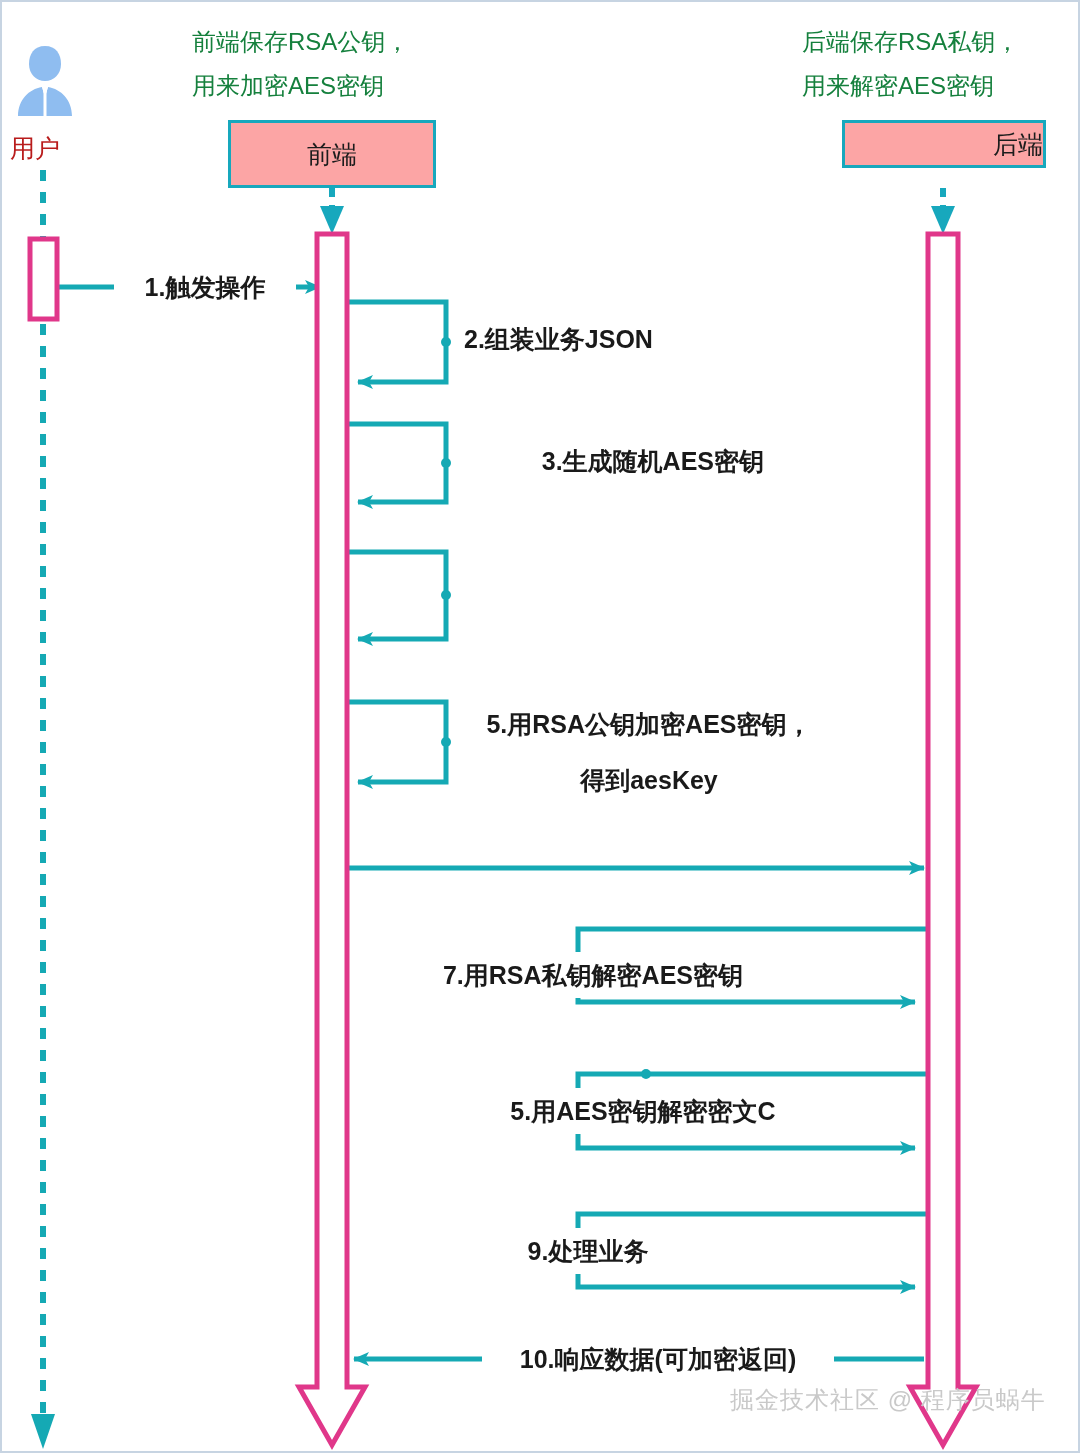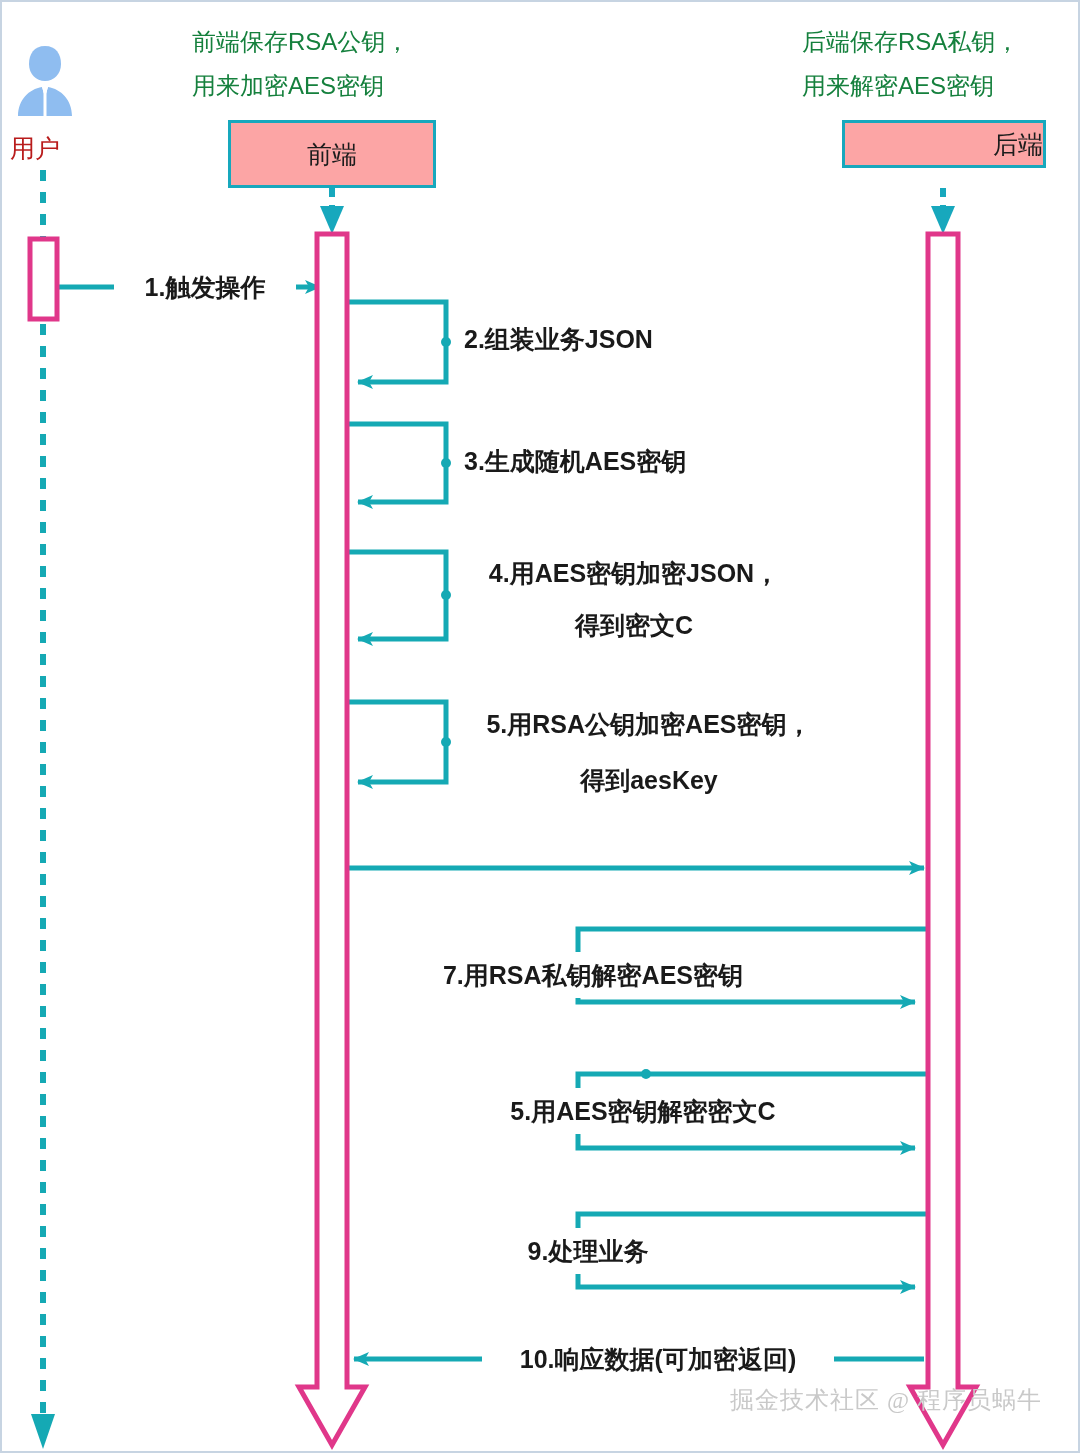"3.生成随机AES密钥" div.msg-label { text-align: left -> right }
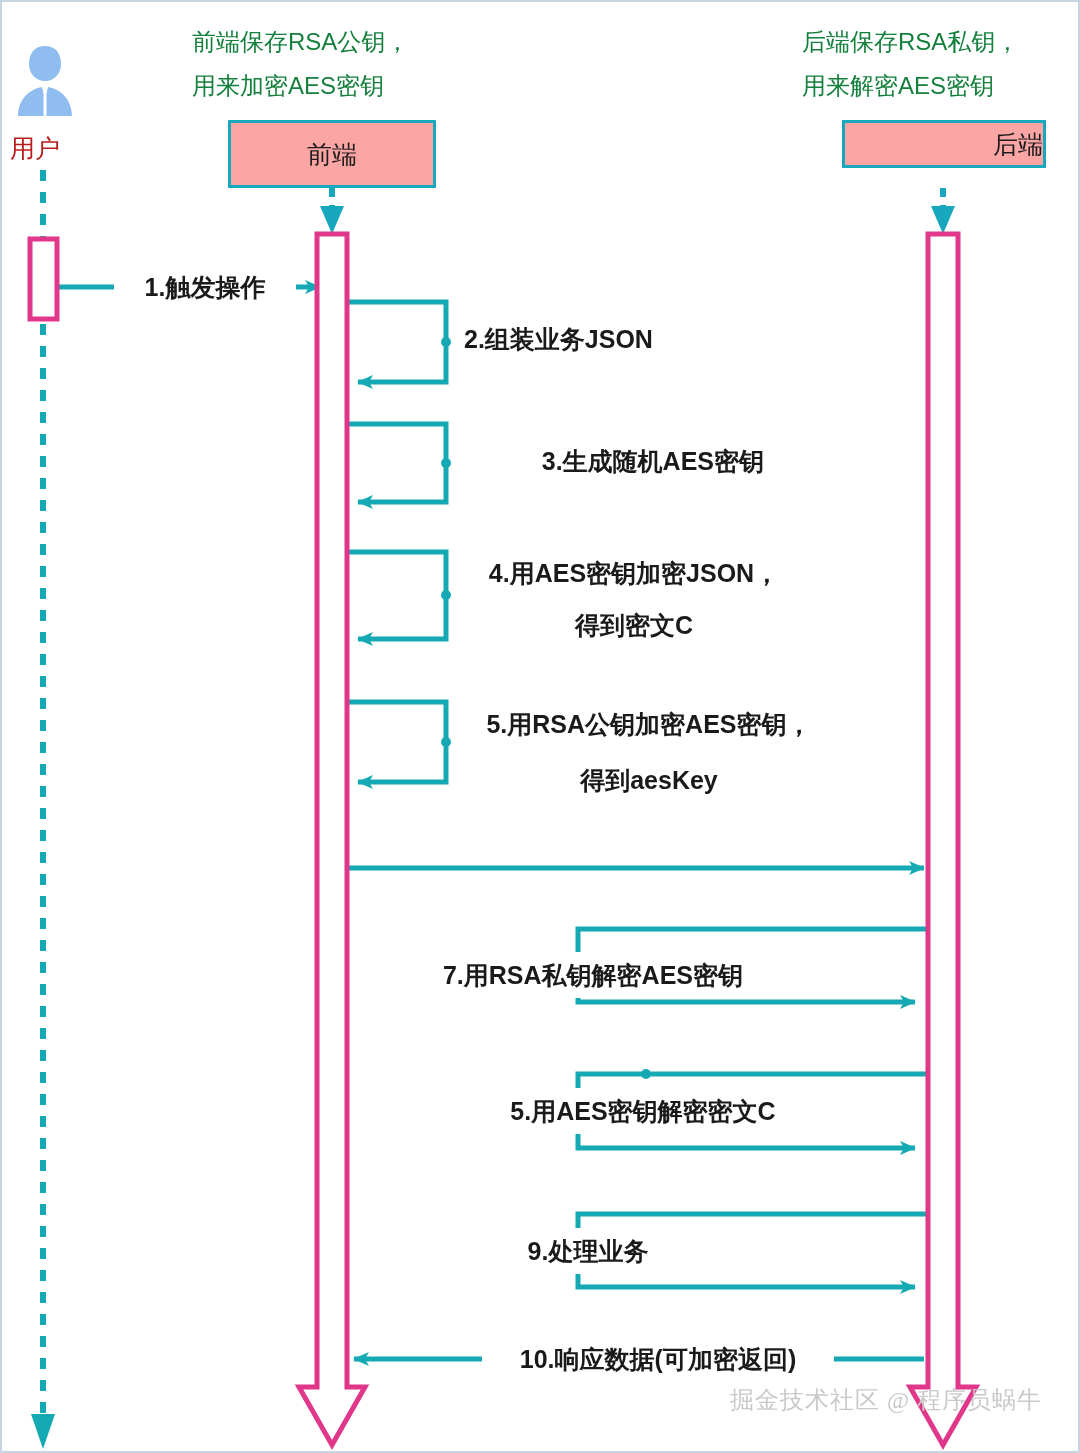"4.用AES密钥加密JSON，" div.msg-label { html: <div>4.用AES密钥加密JSON， 得到密文C</div> -> none }
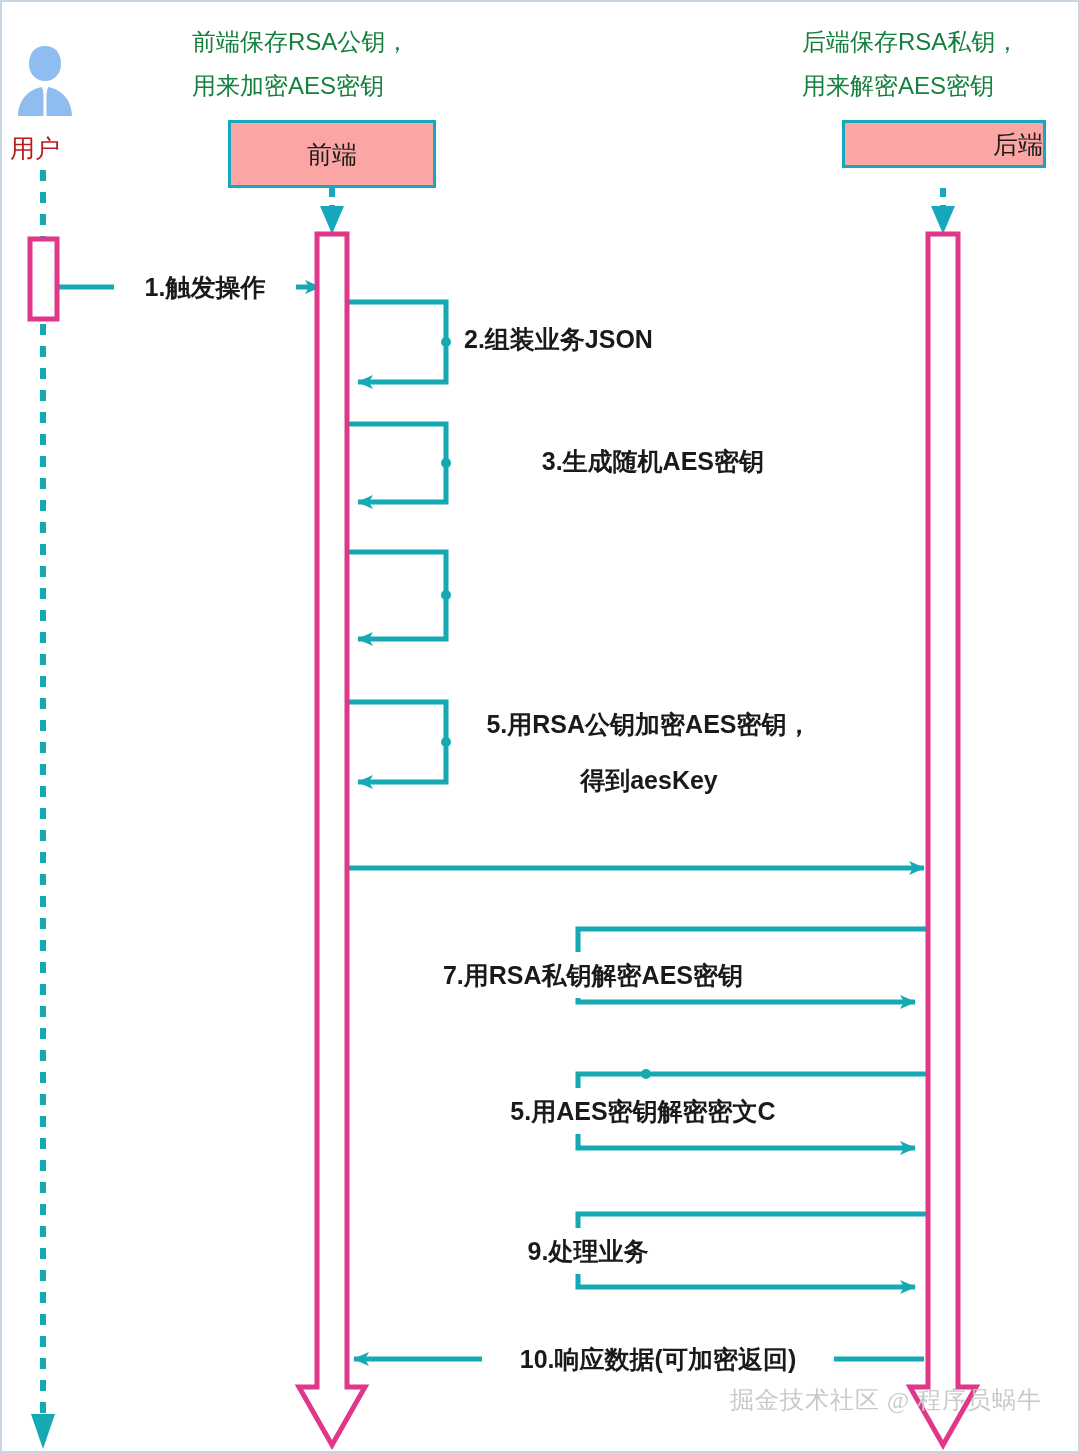"掘金技术社区 @ 程序员蜗牛" .watermark { font-family: Liberation Serif, serif -> Liberation Sans, sans-serif }
